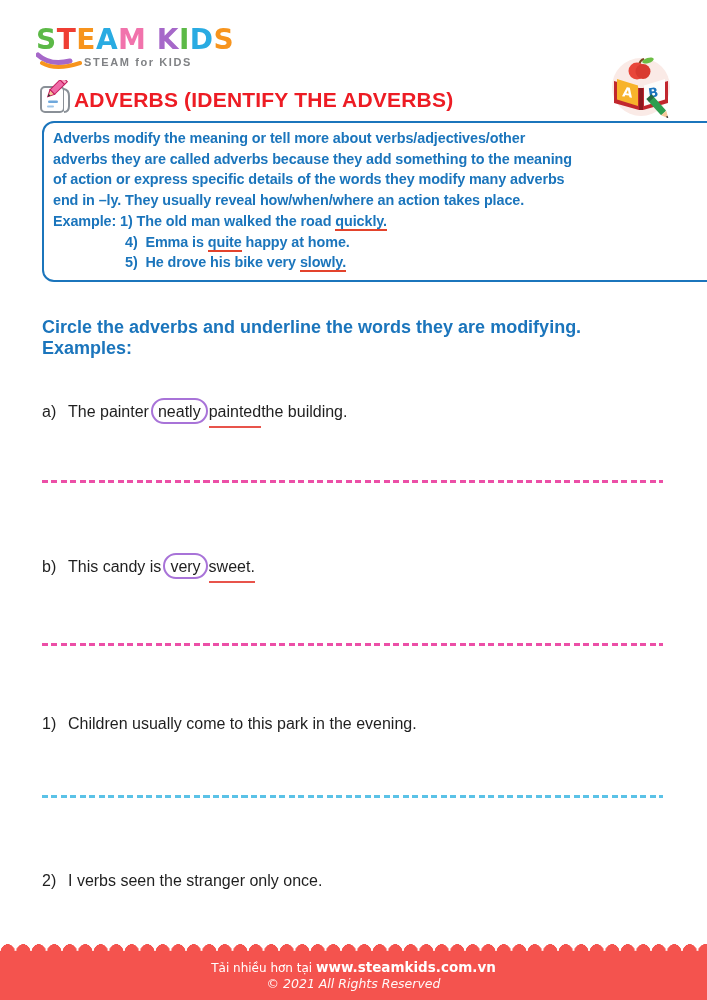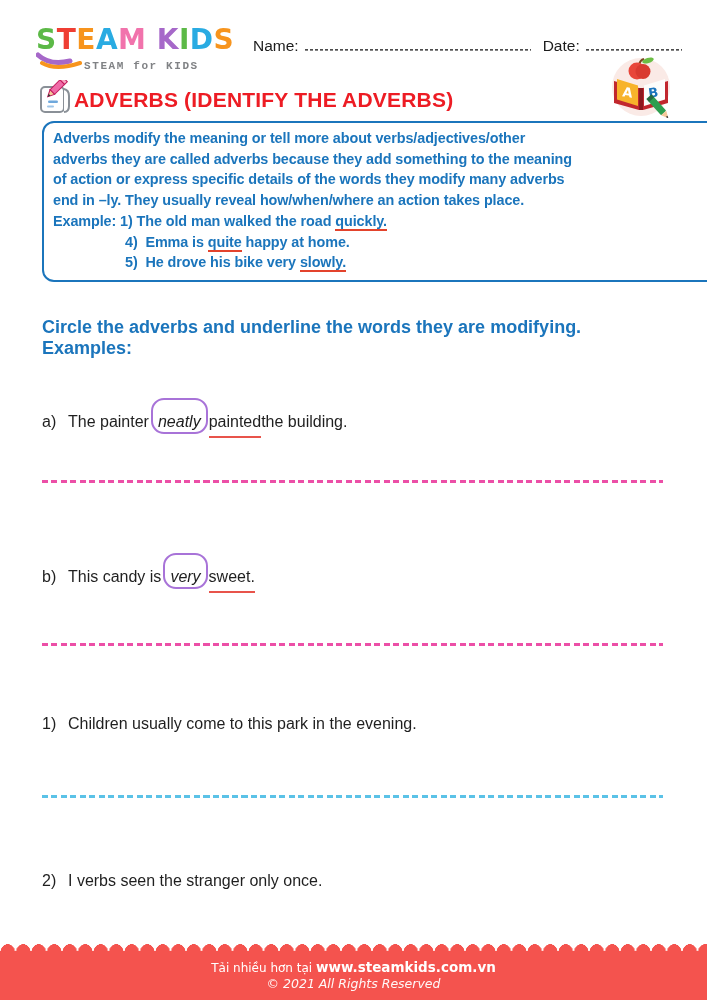"Name:" div.namedate { html: <div> <span>Name:</span> <span></span> <span>Date:</span> <span></span> </div> -> none }
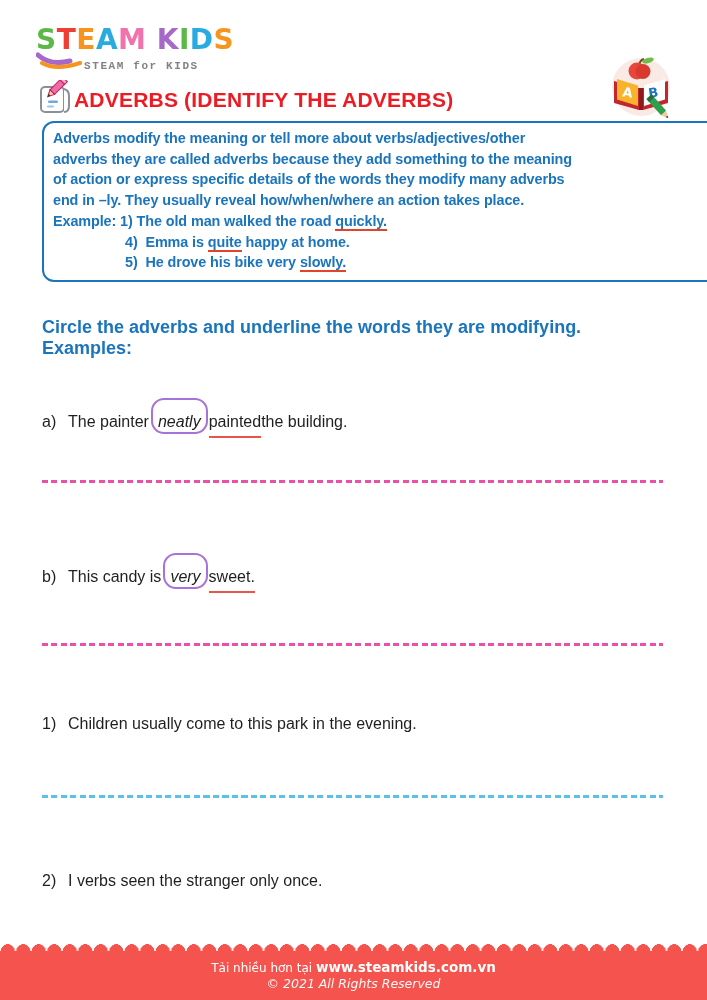"STEAM for KIDS" .logo-subrow { align-items: flex-end -> center; font-family: Liberation Mono, monospace -> none }
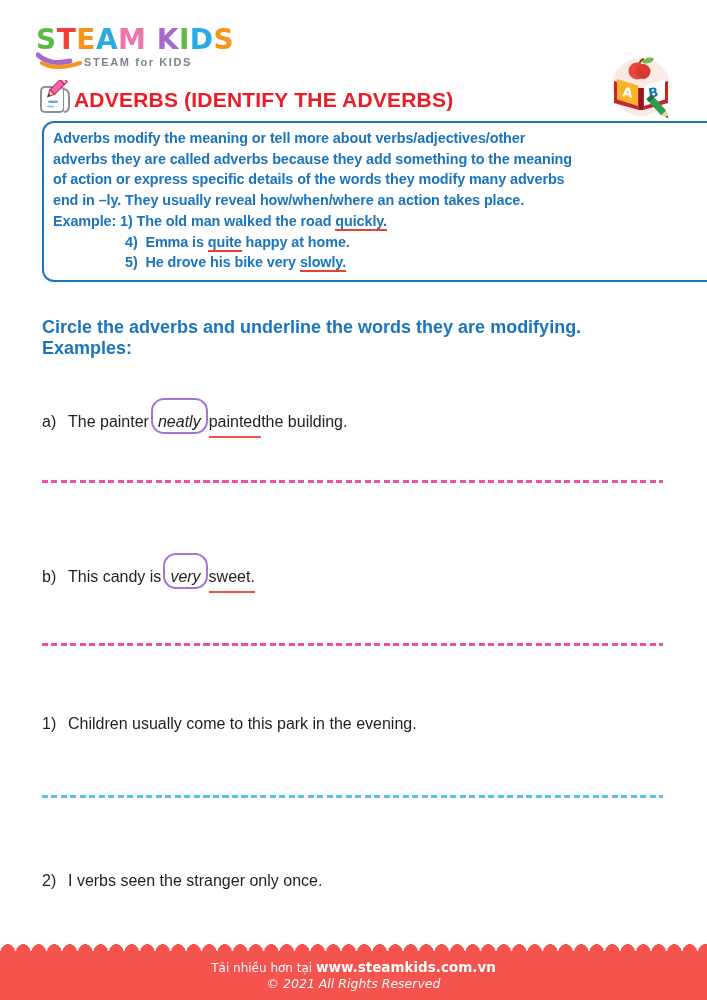"neatly" .circ { font-style: italic -> none; padding: 12px 5px 1px -> 2px 5px 1px }
